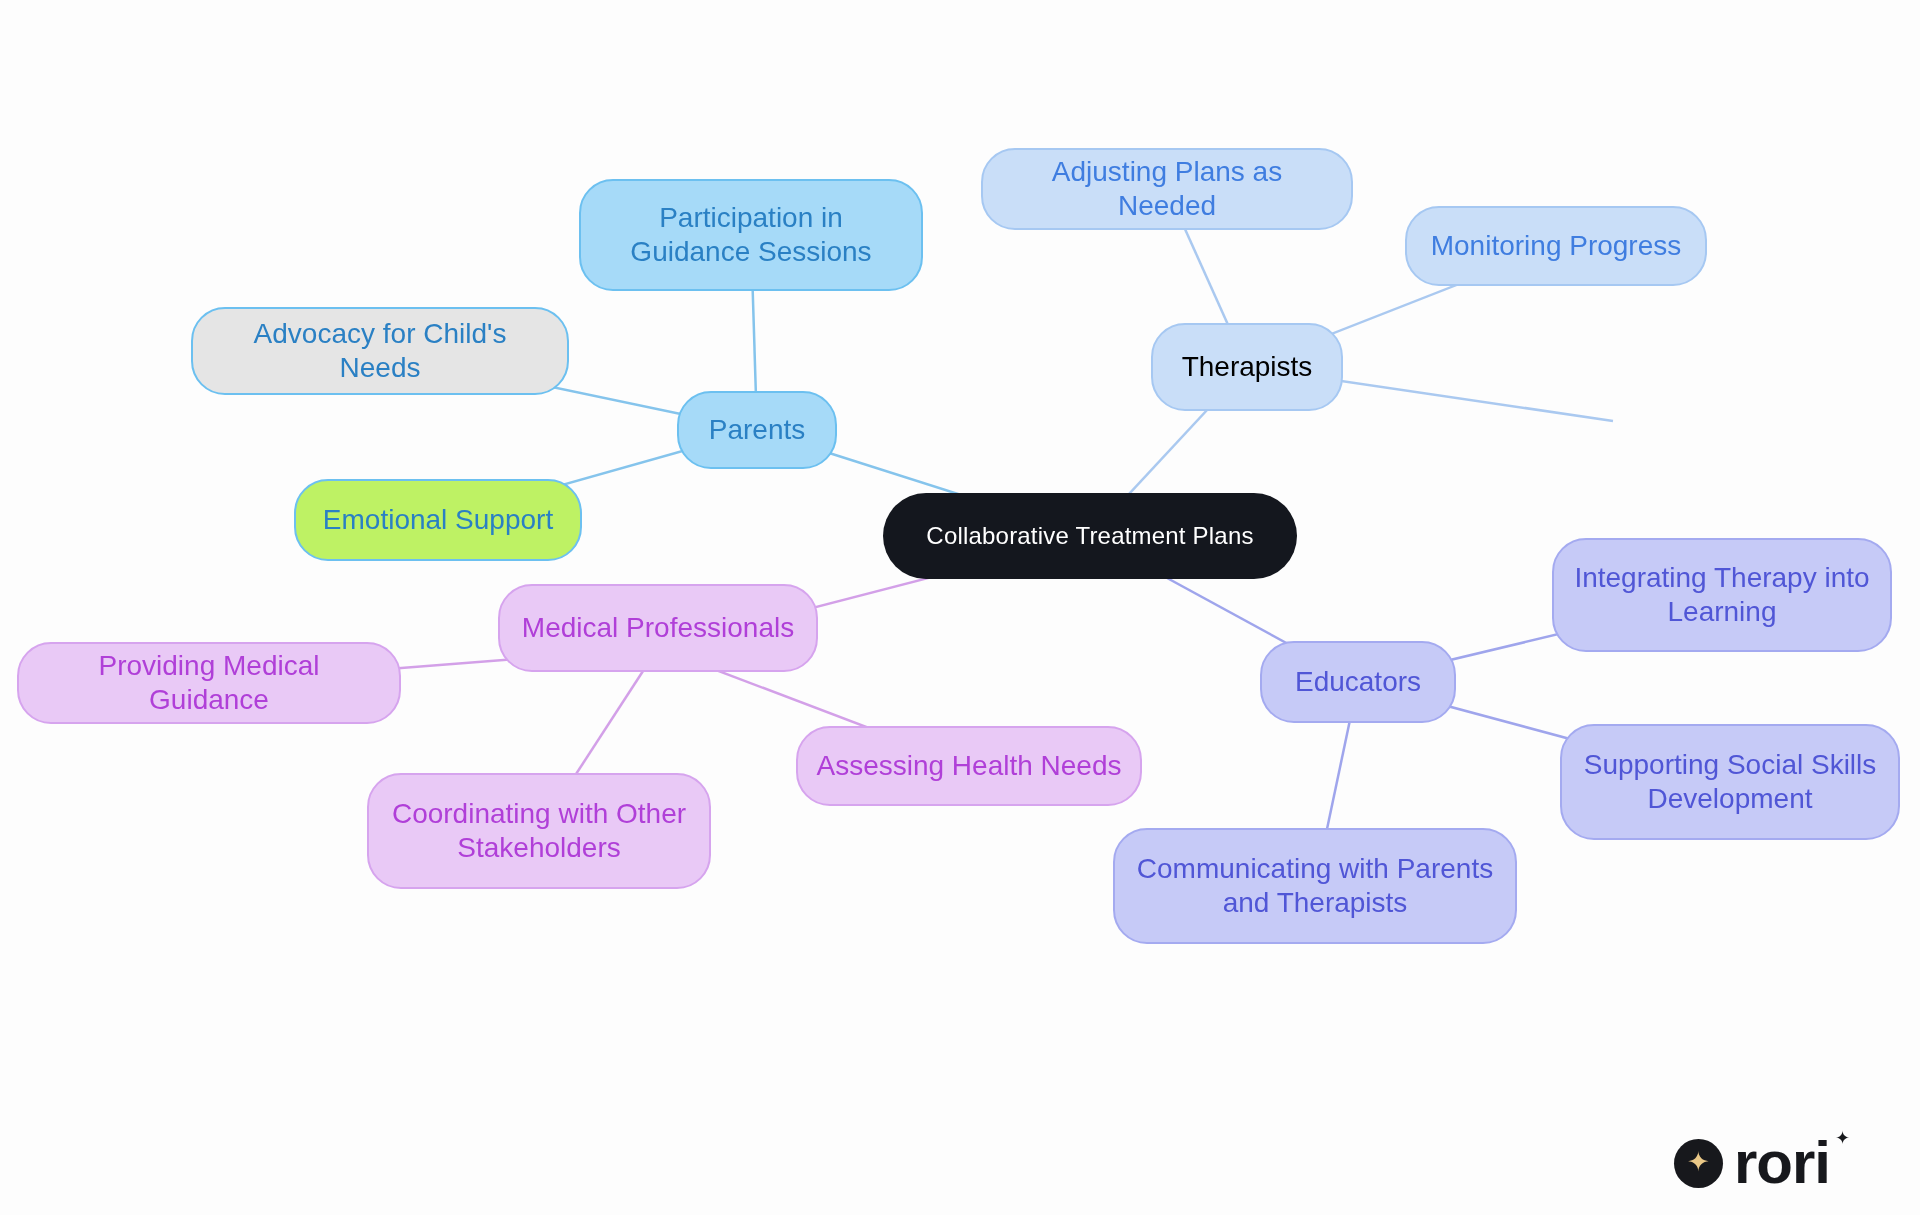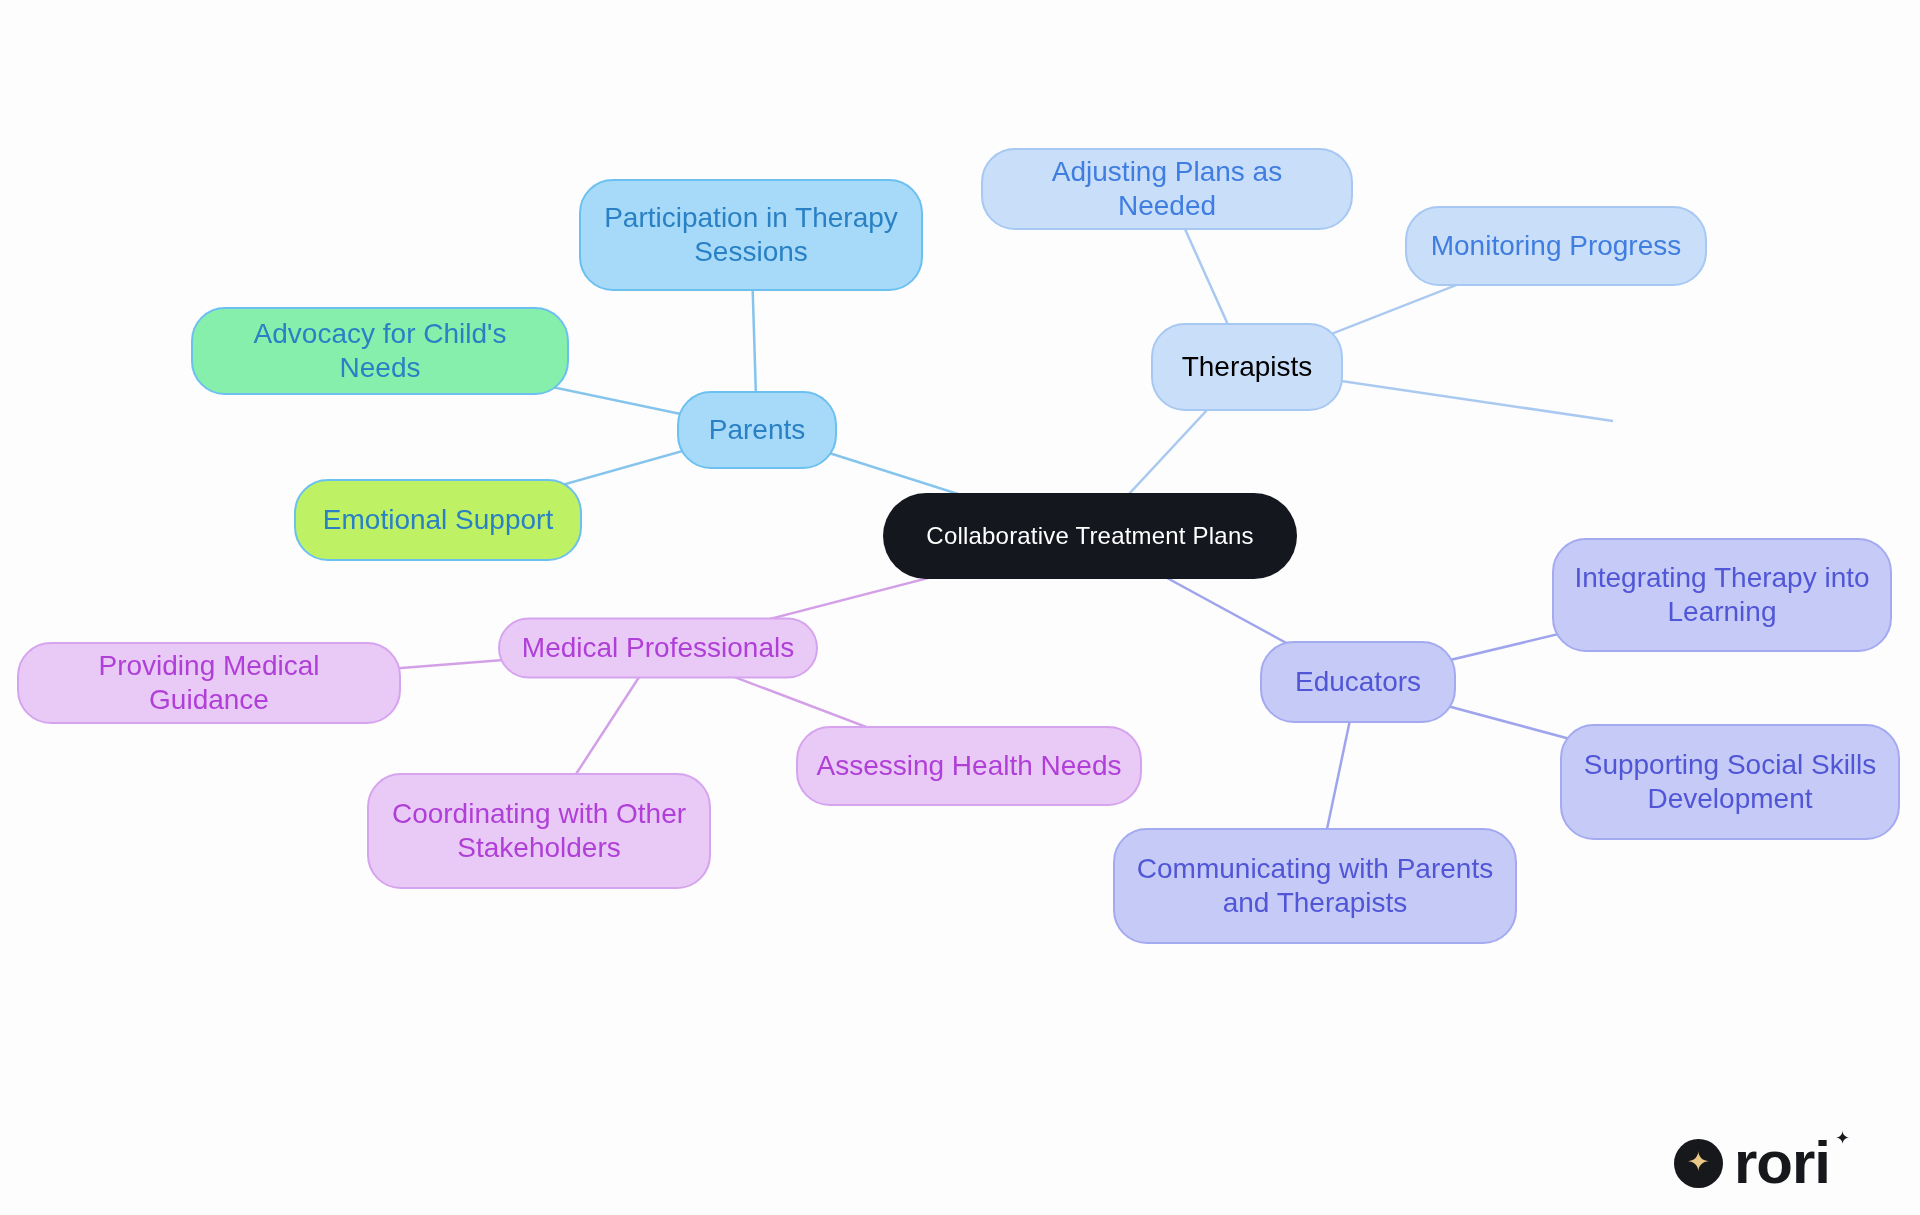"Participation in Therapy Sessions" span.node-label { text: Therapy -> Guidance }
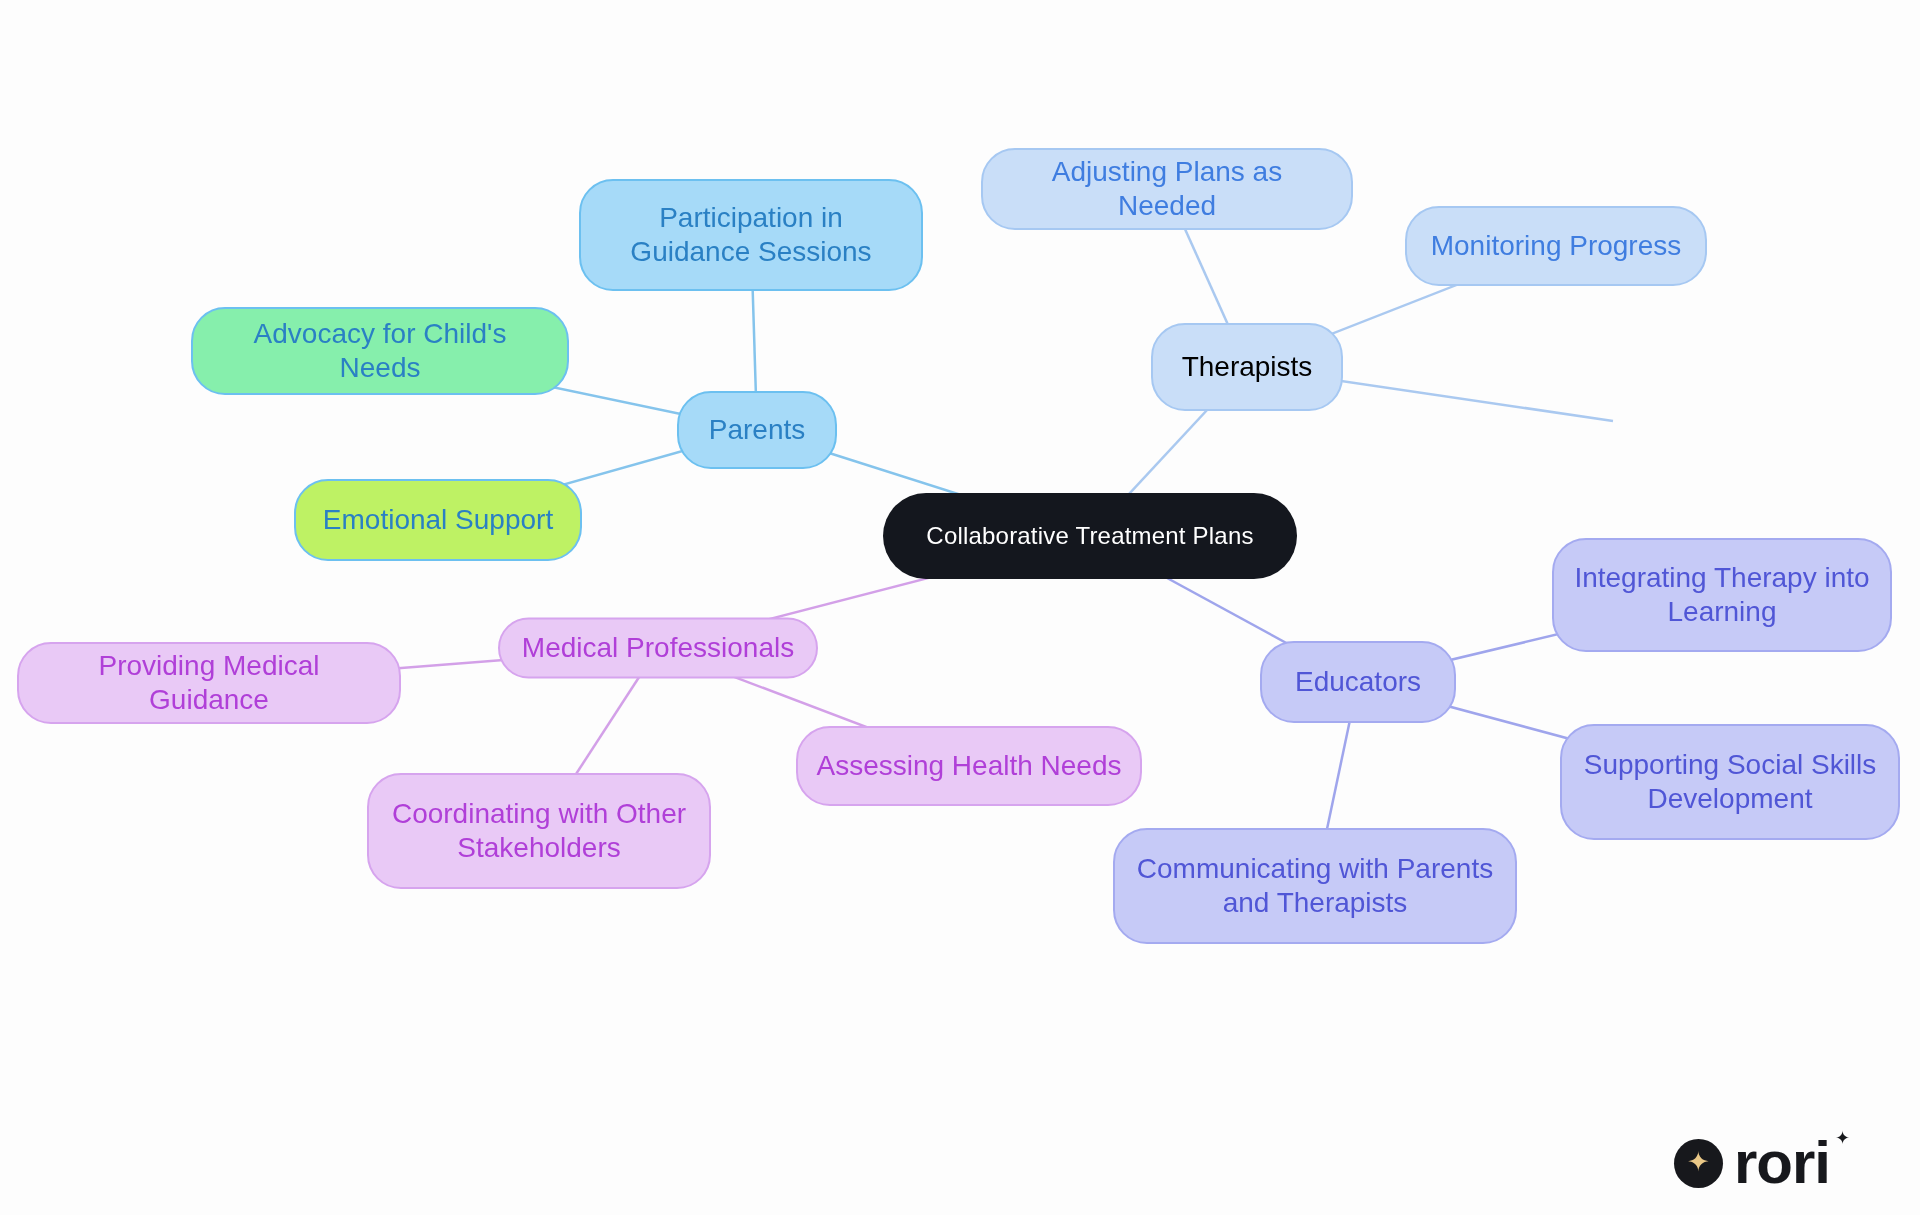"Advocacy for Child's Needs" div.node { background: #86efac -> #e5e5e5 }
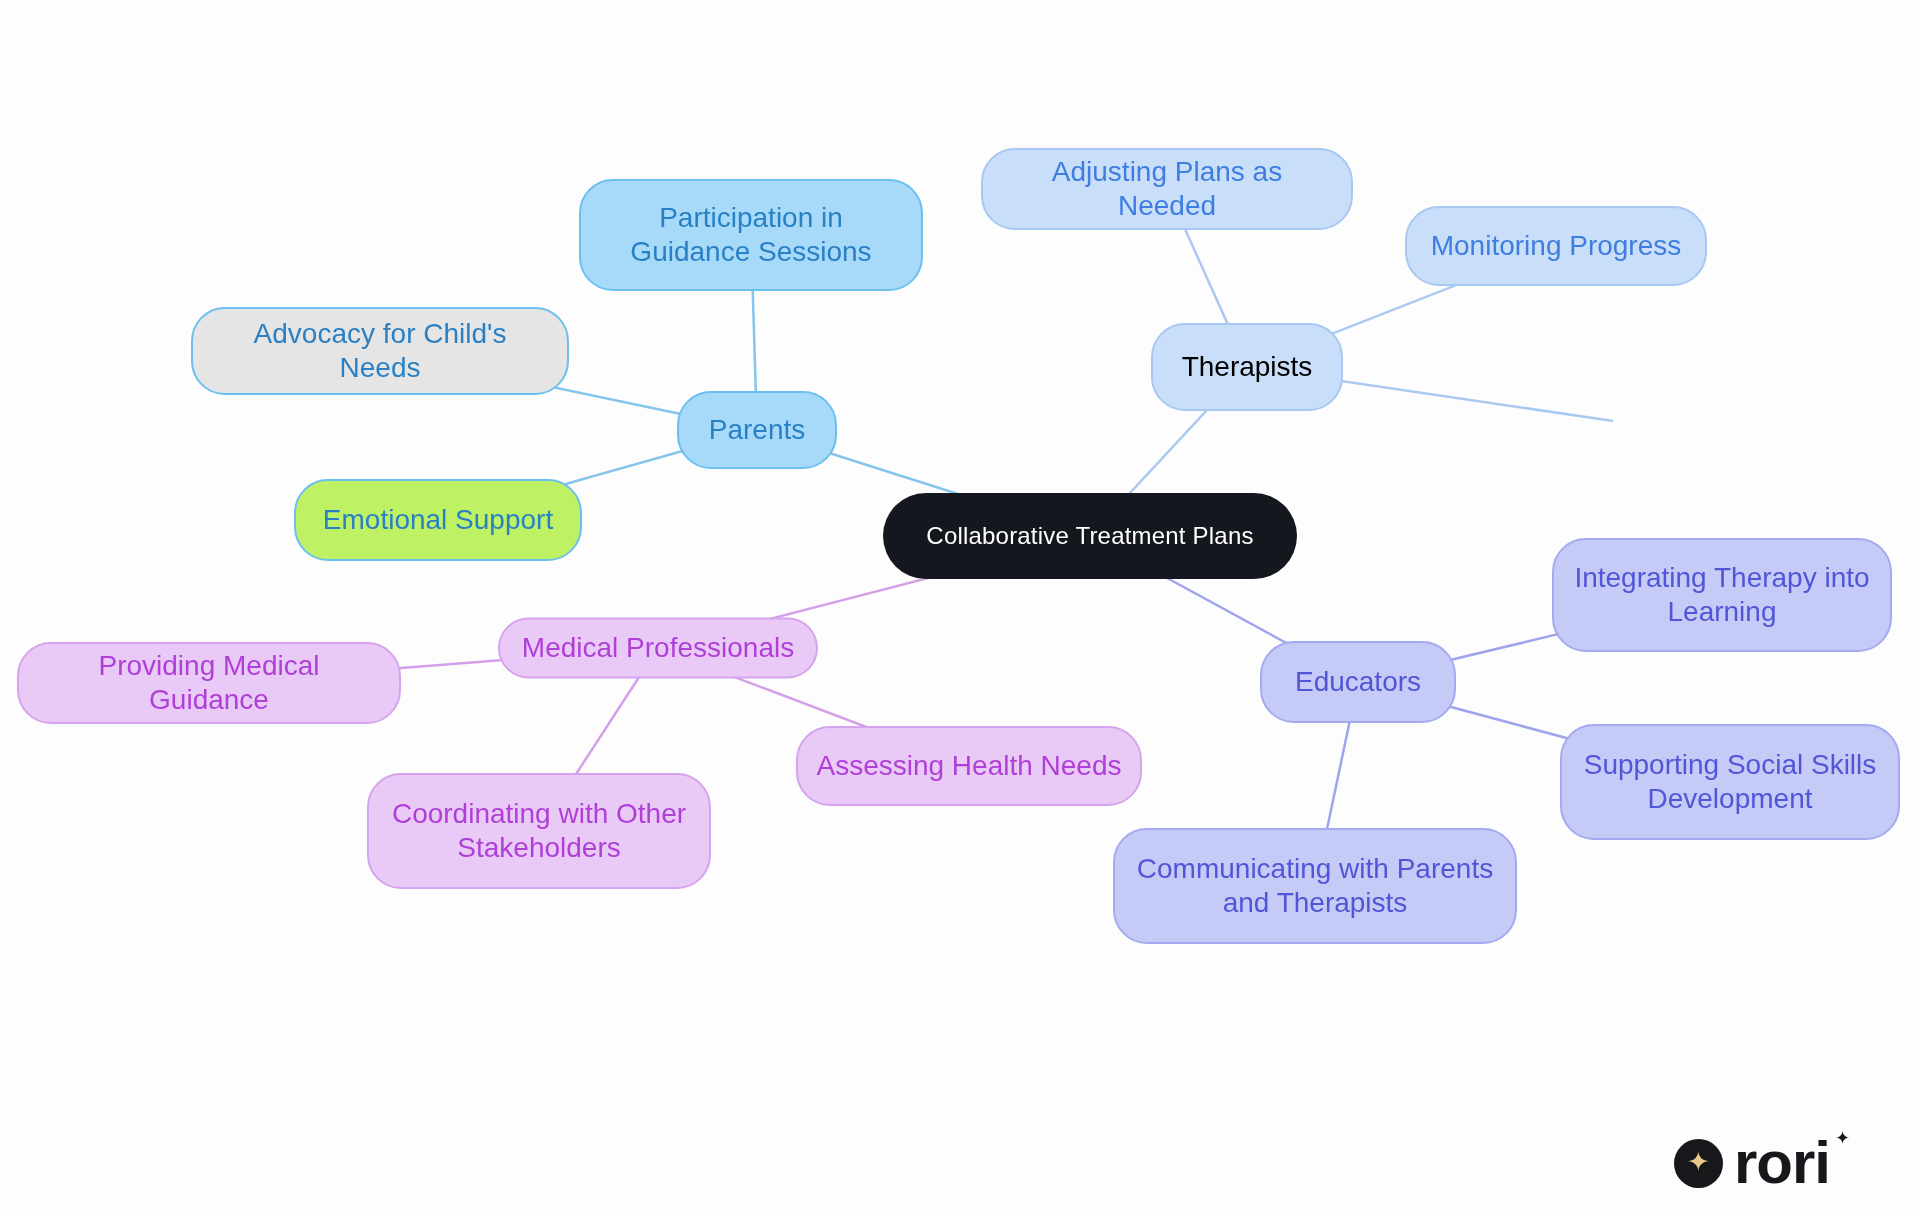"Medical Professionals" div.node { height: 61px -> 88px; top: 648px -> 628px }
